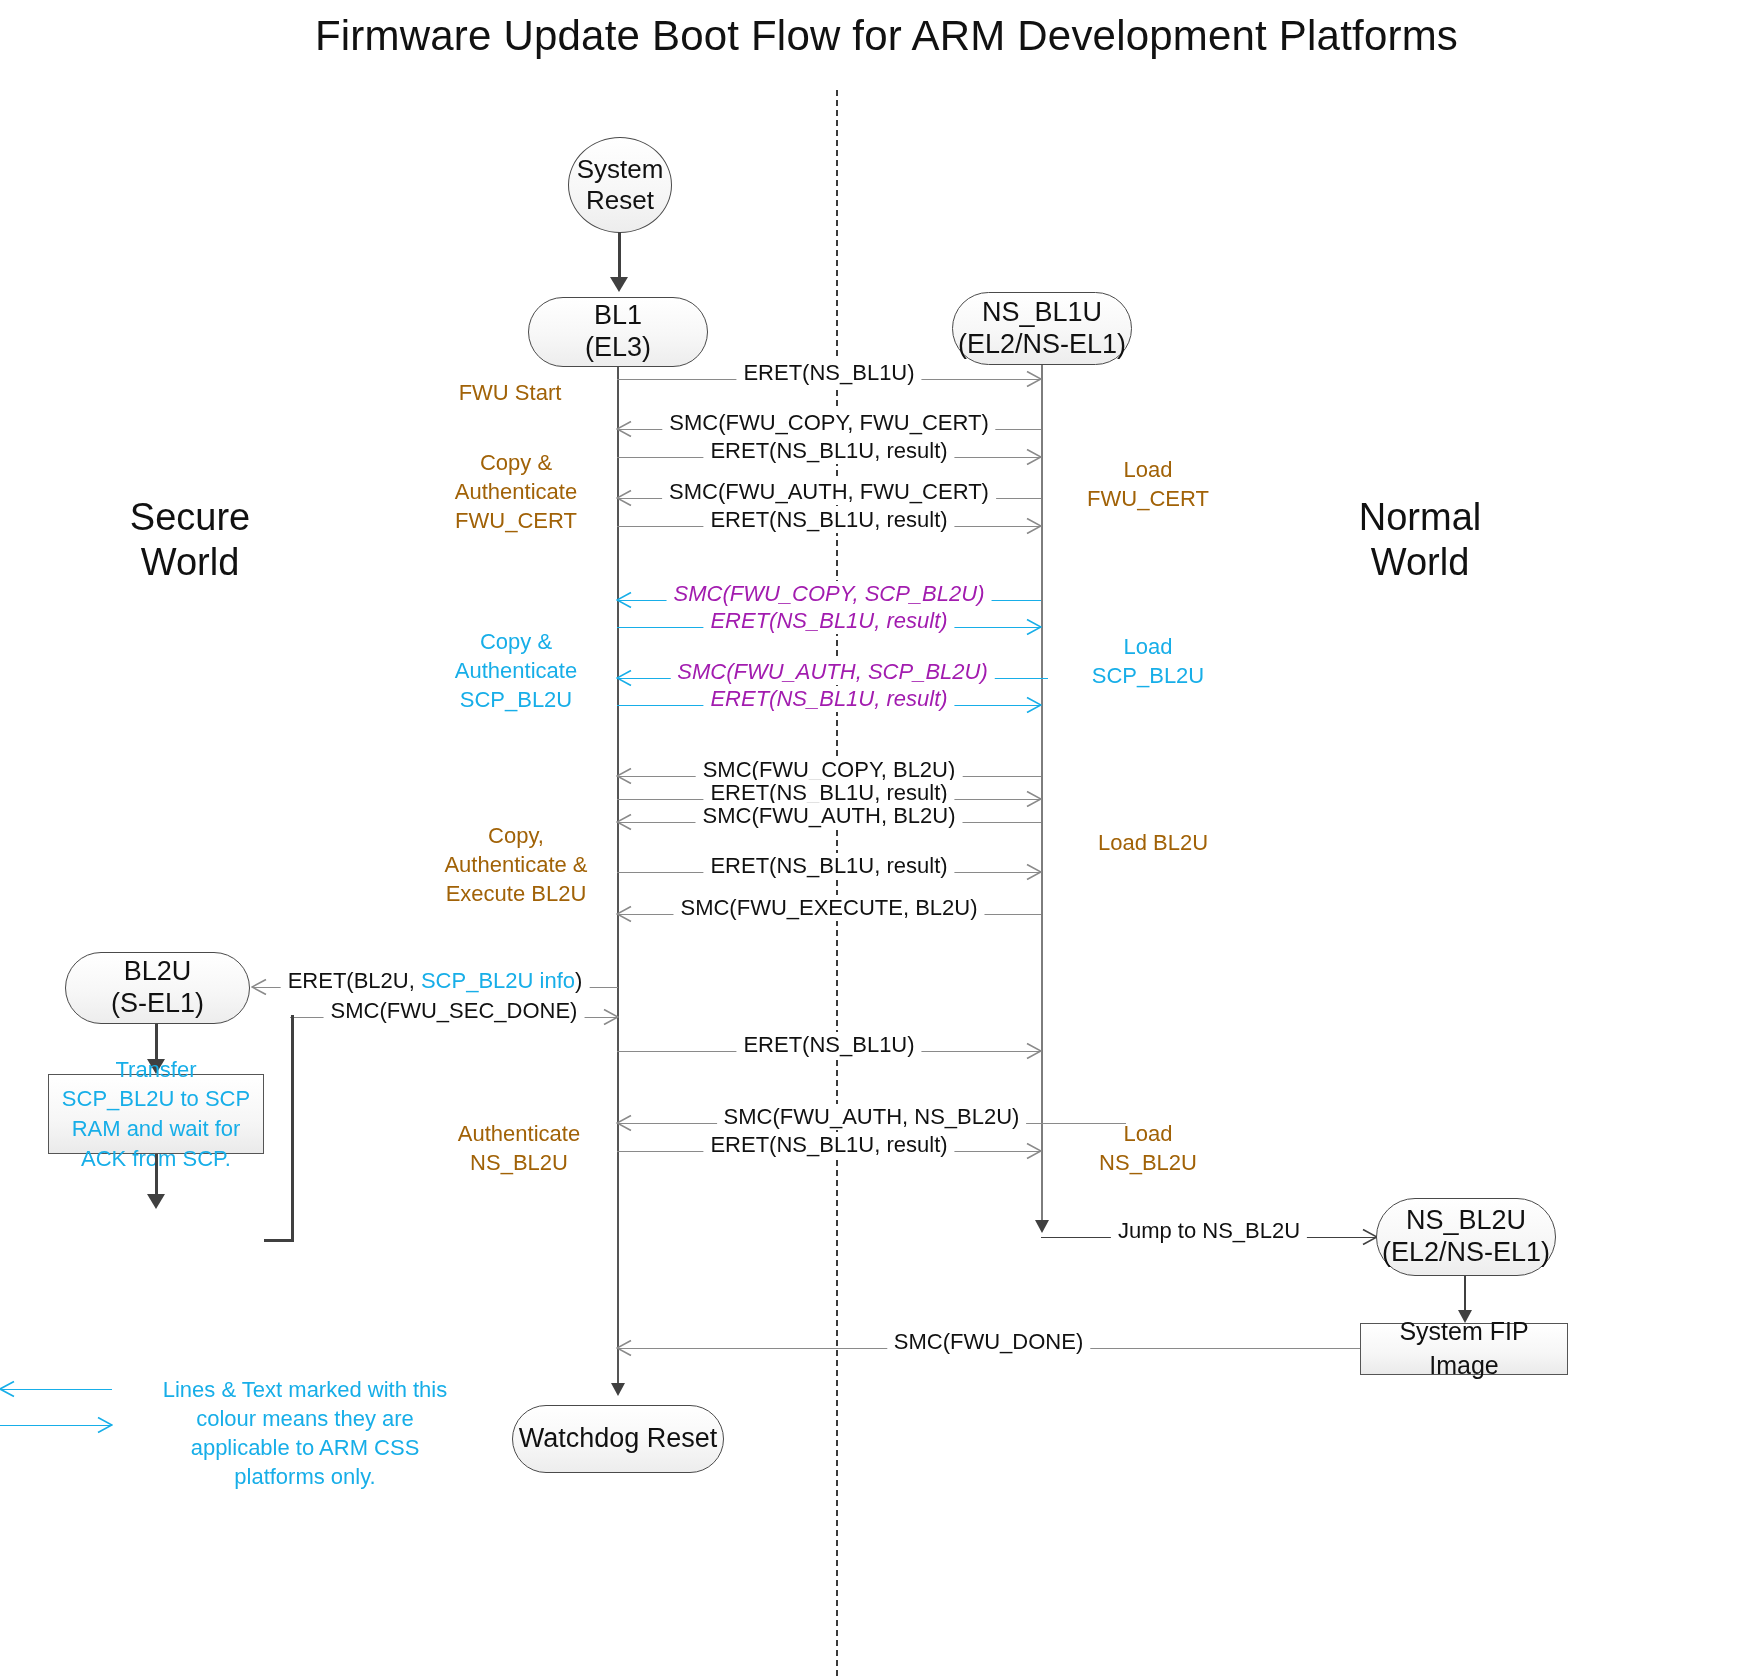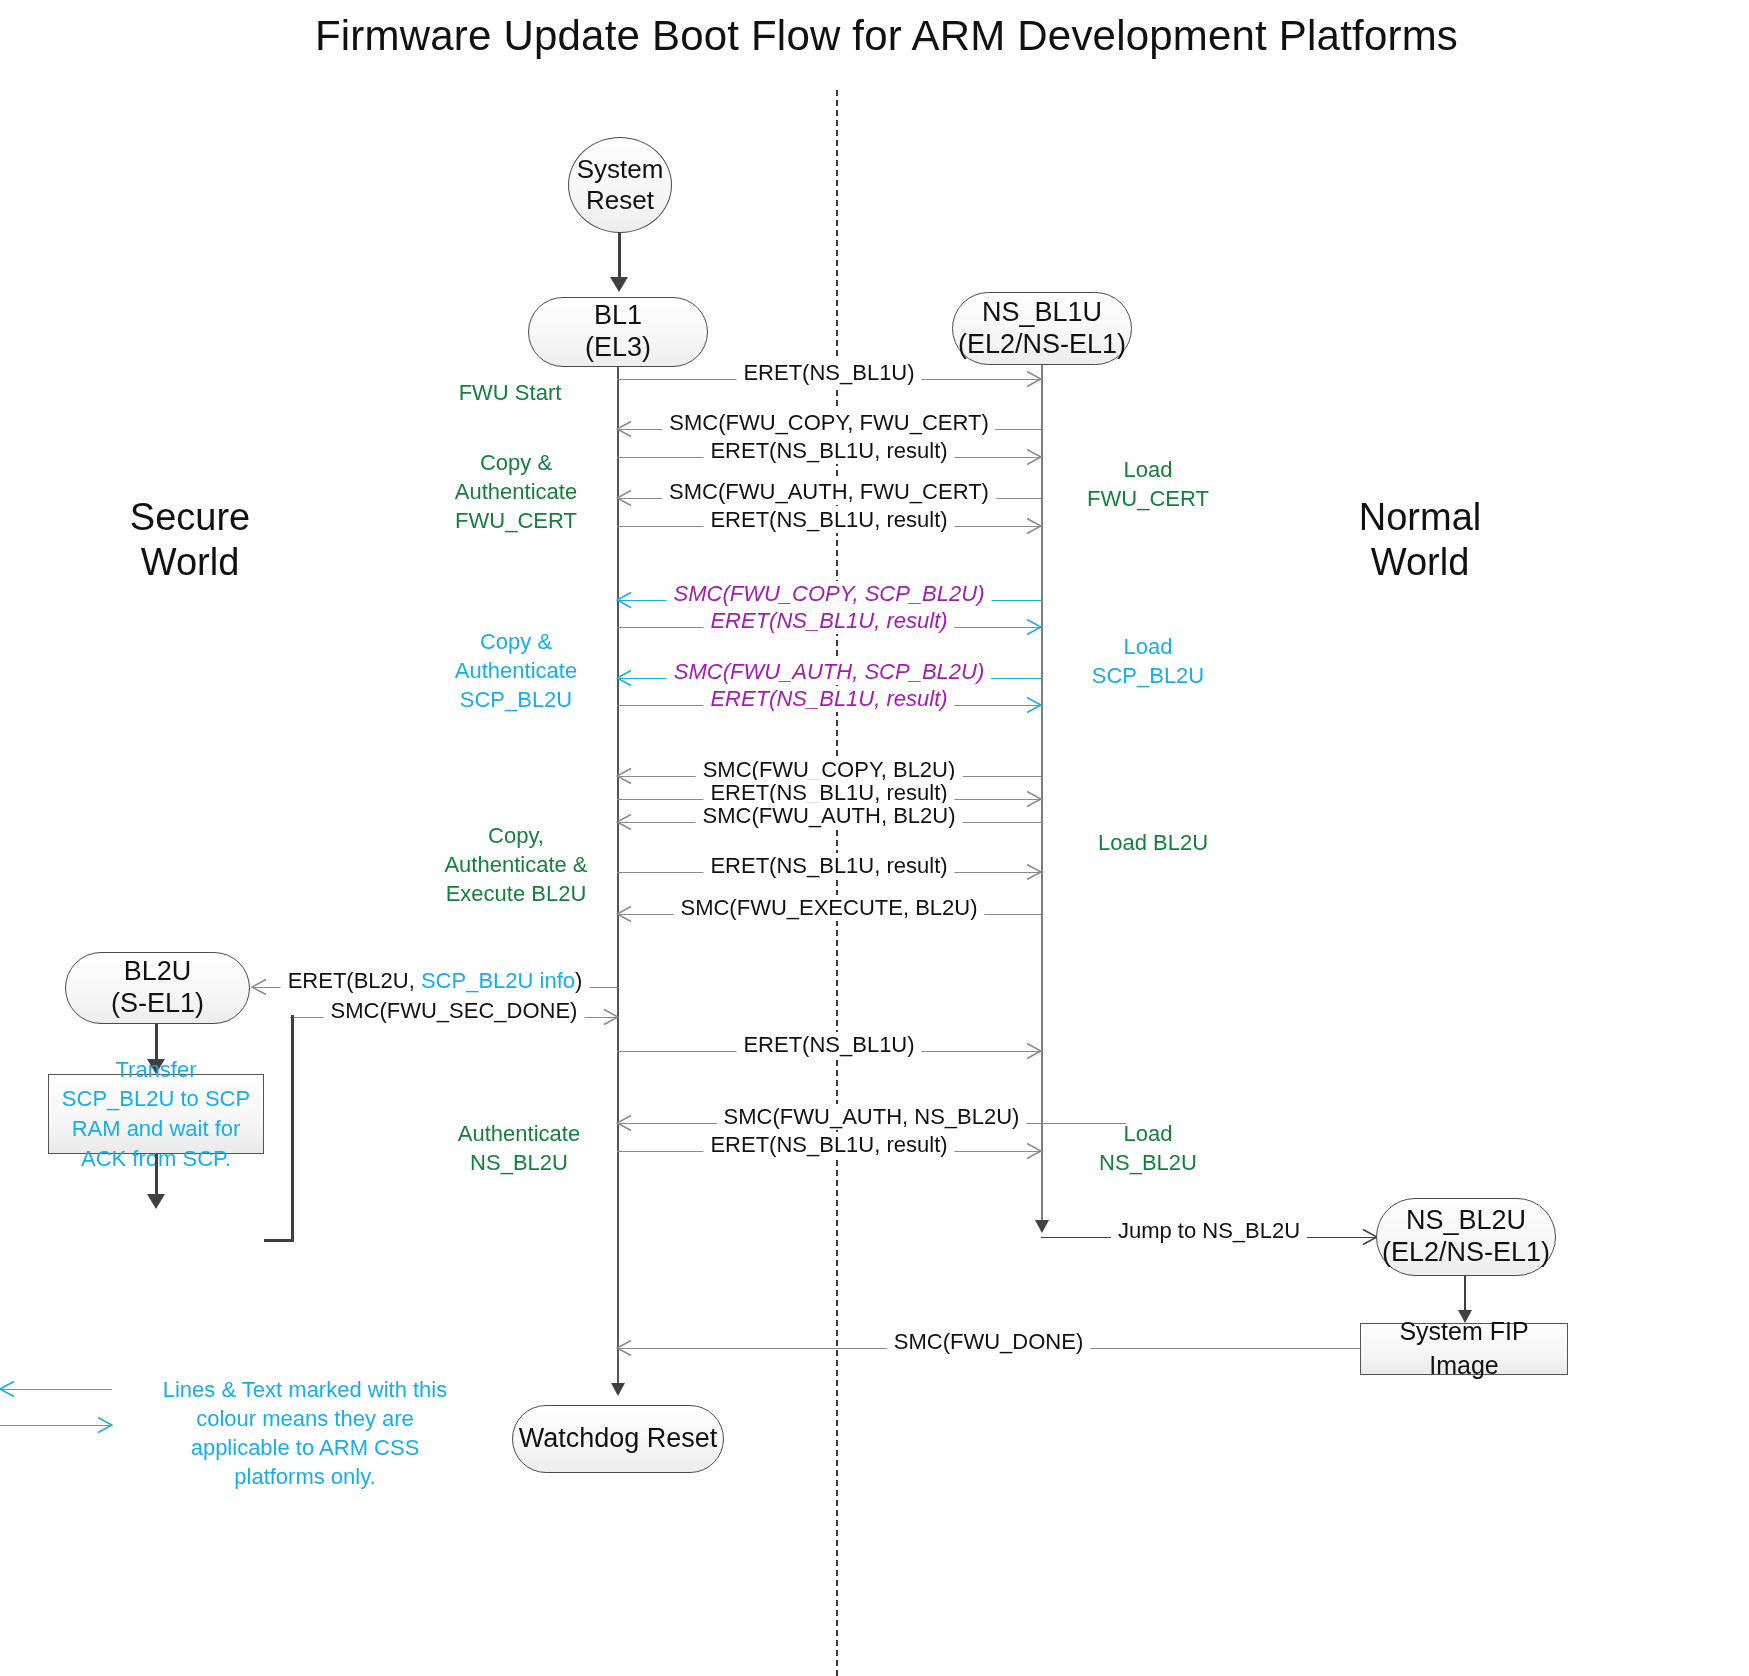"FWU Start" .sidelbl { color: #15803d -> #a16207 }
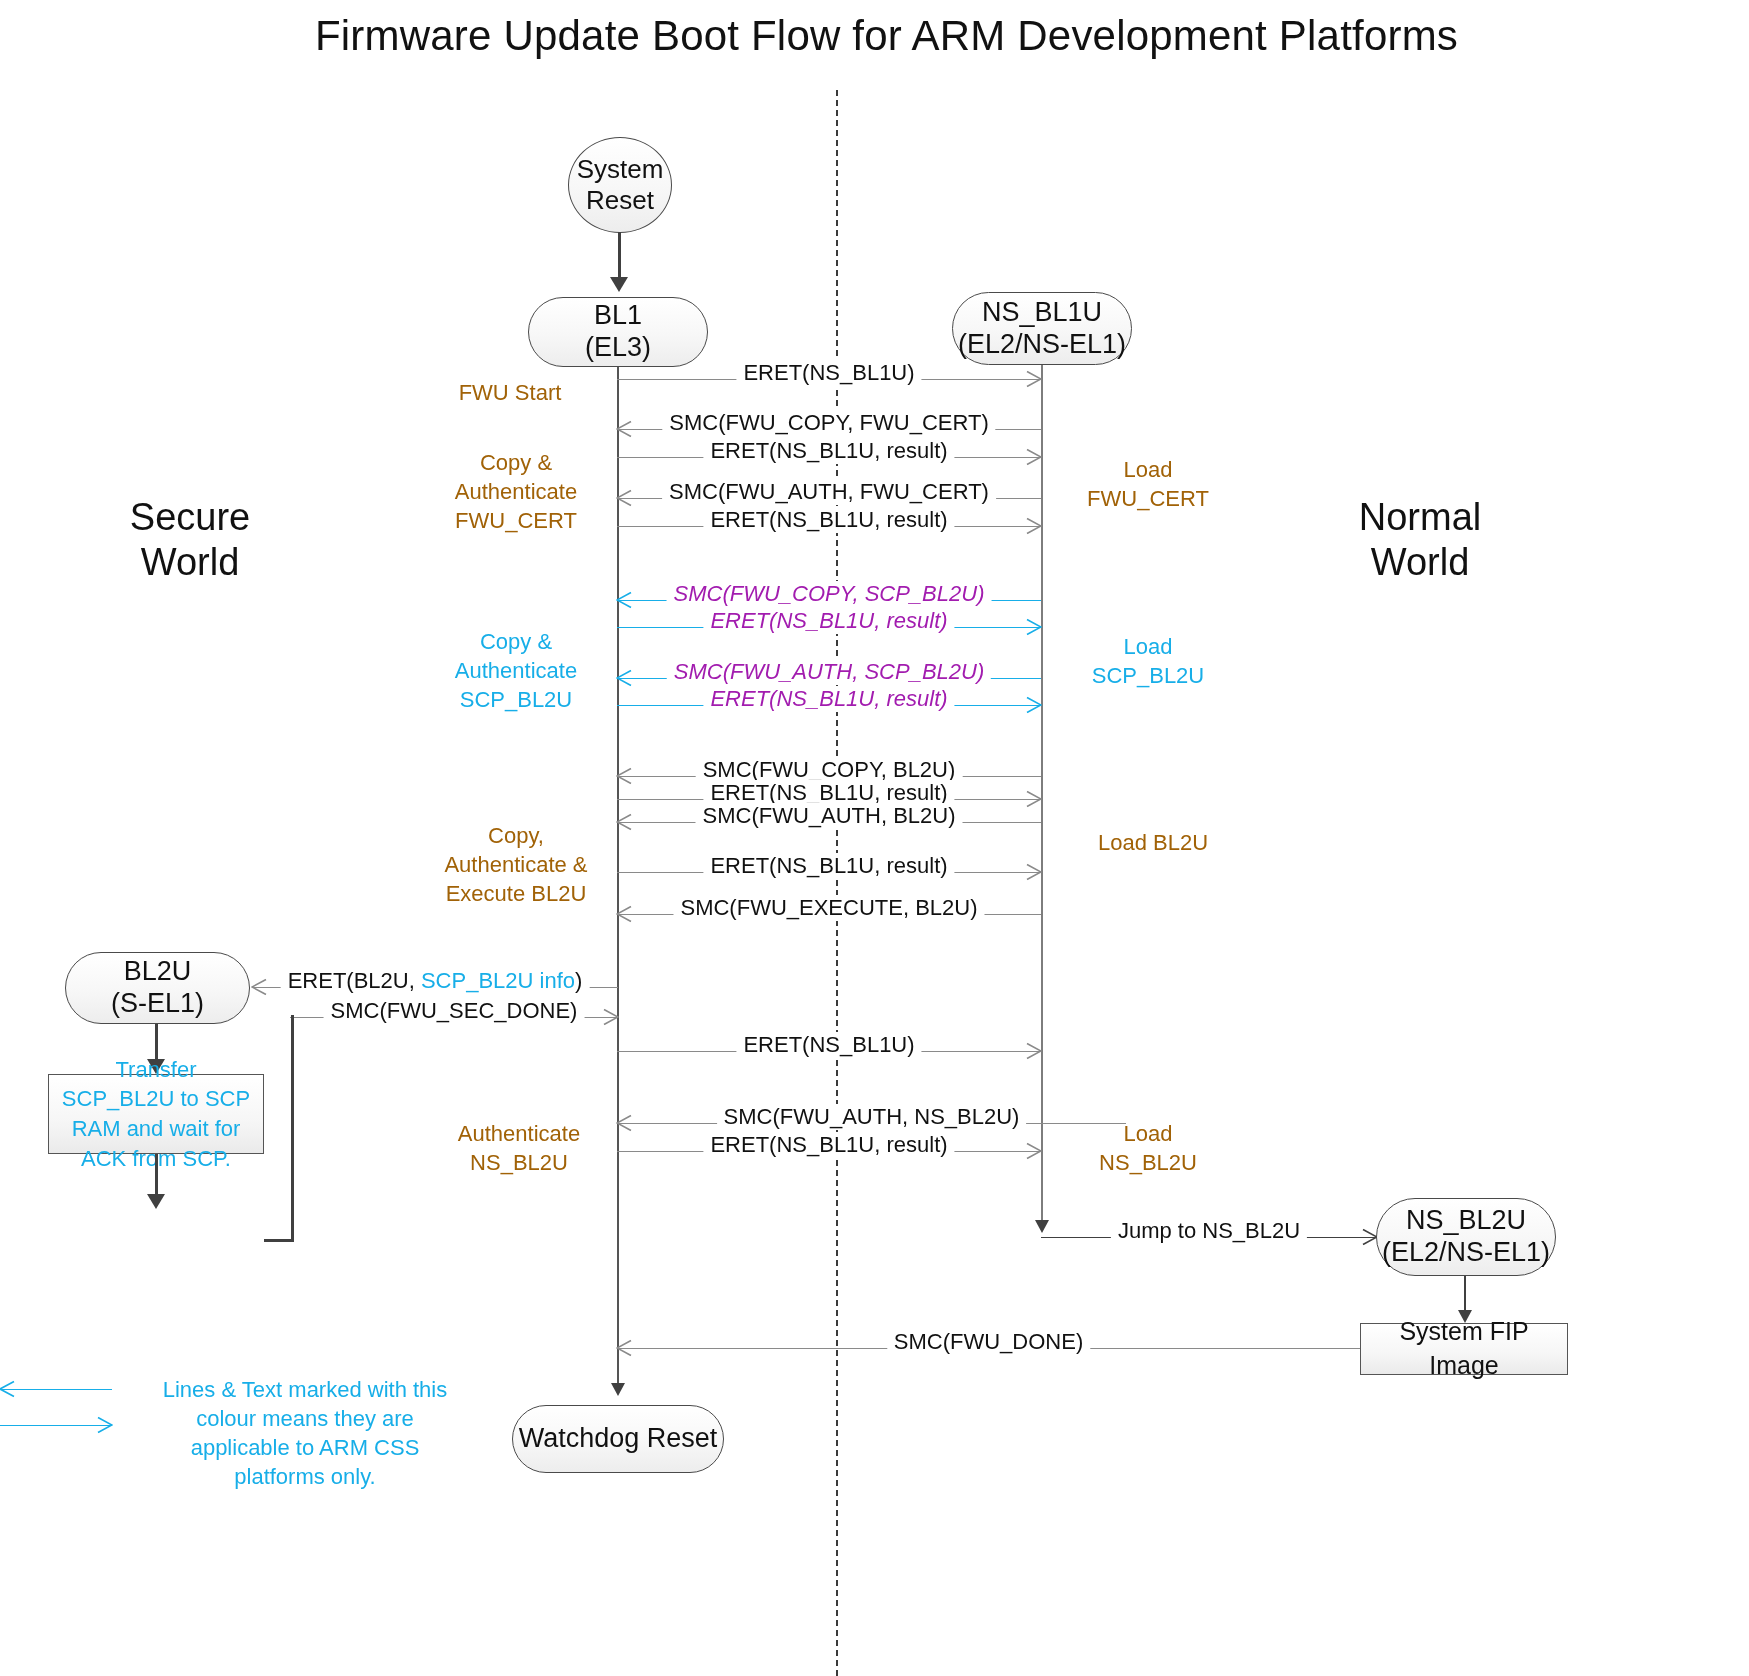"SMC(FWU_AUTH, SCP_BL2U)" div.msg { padding-left: none -> 7px }
